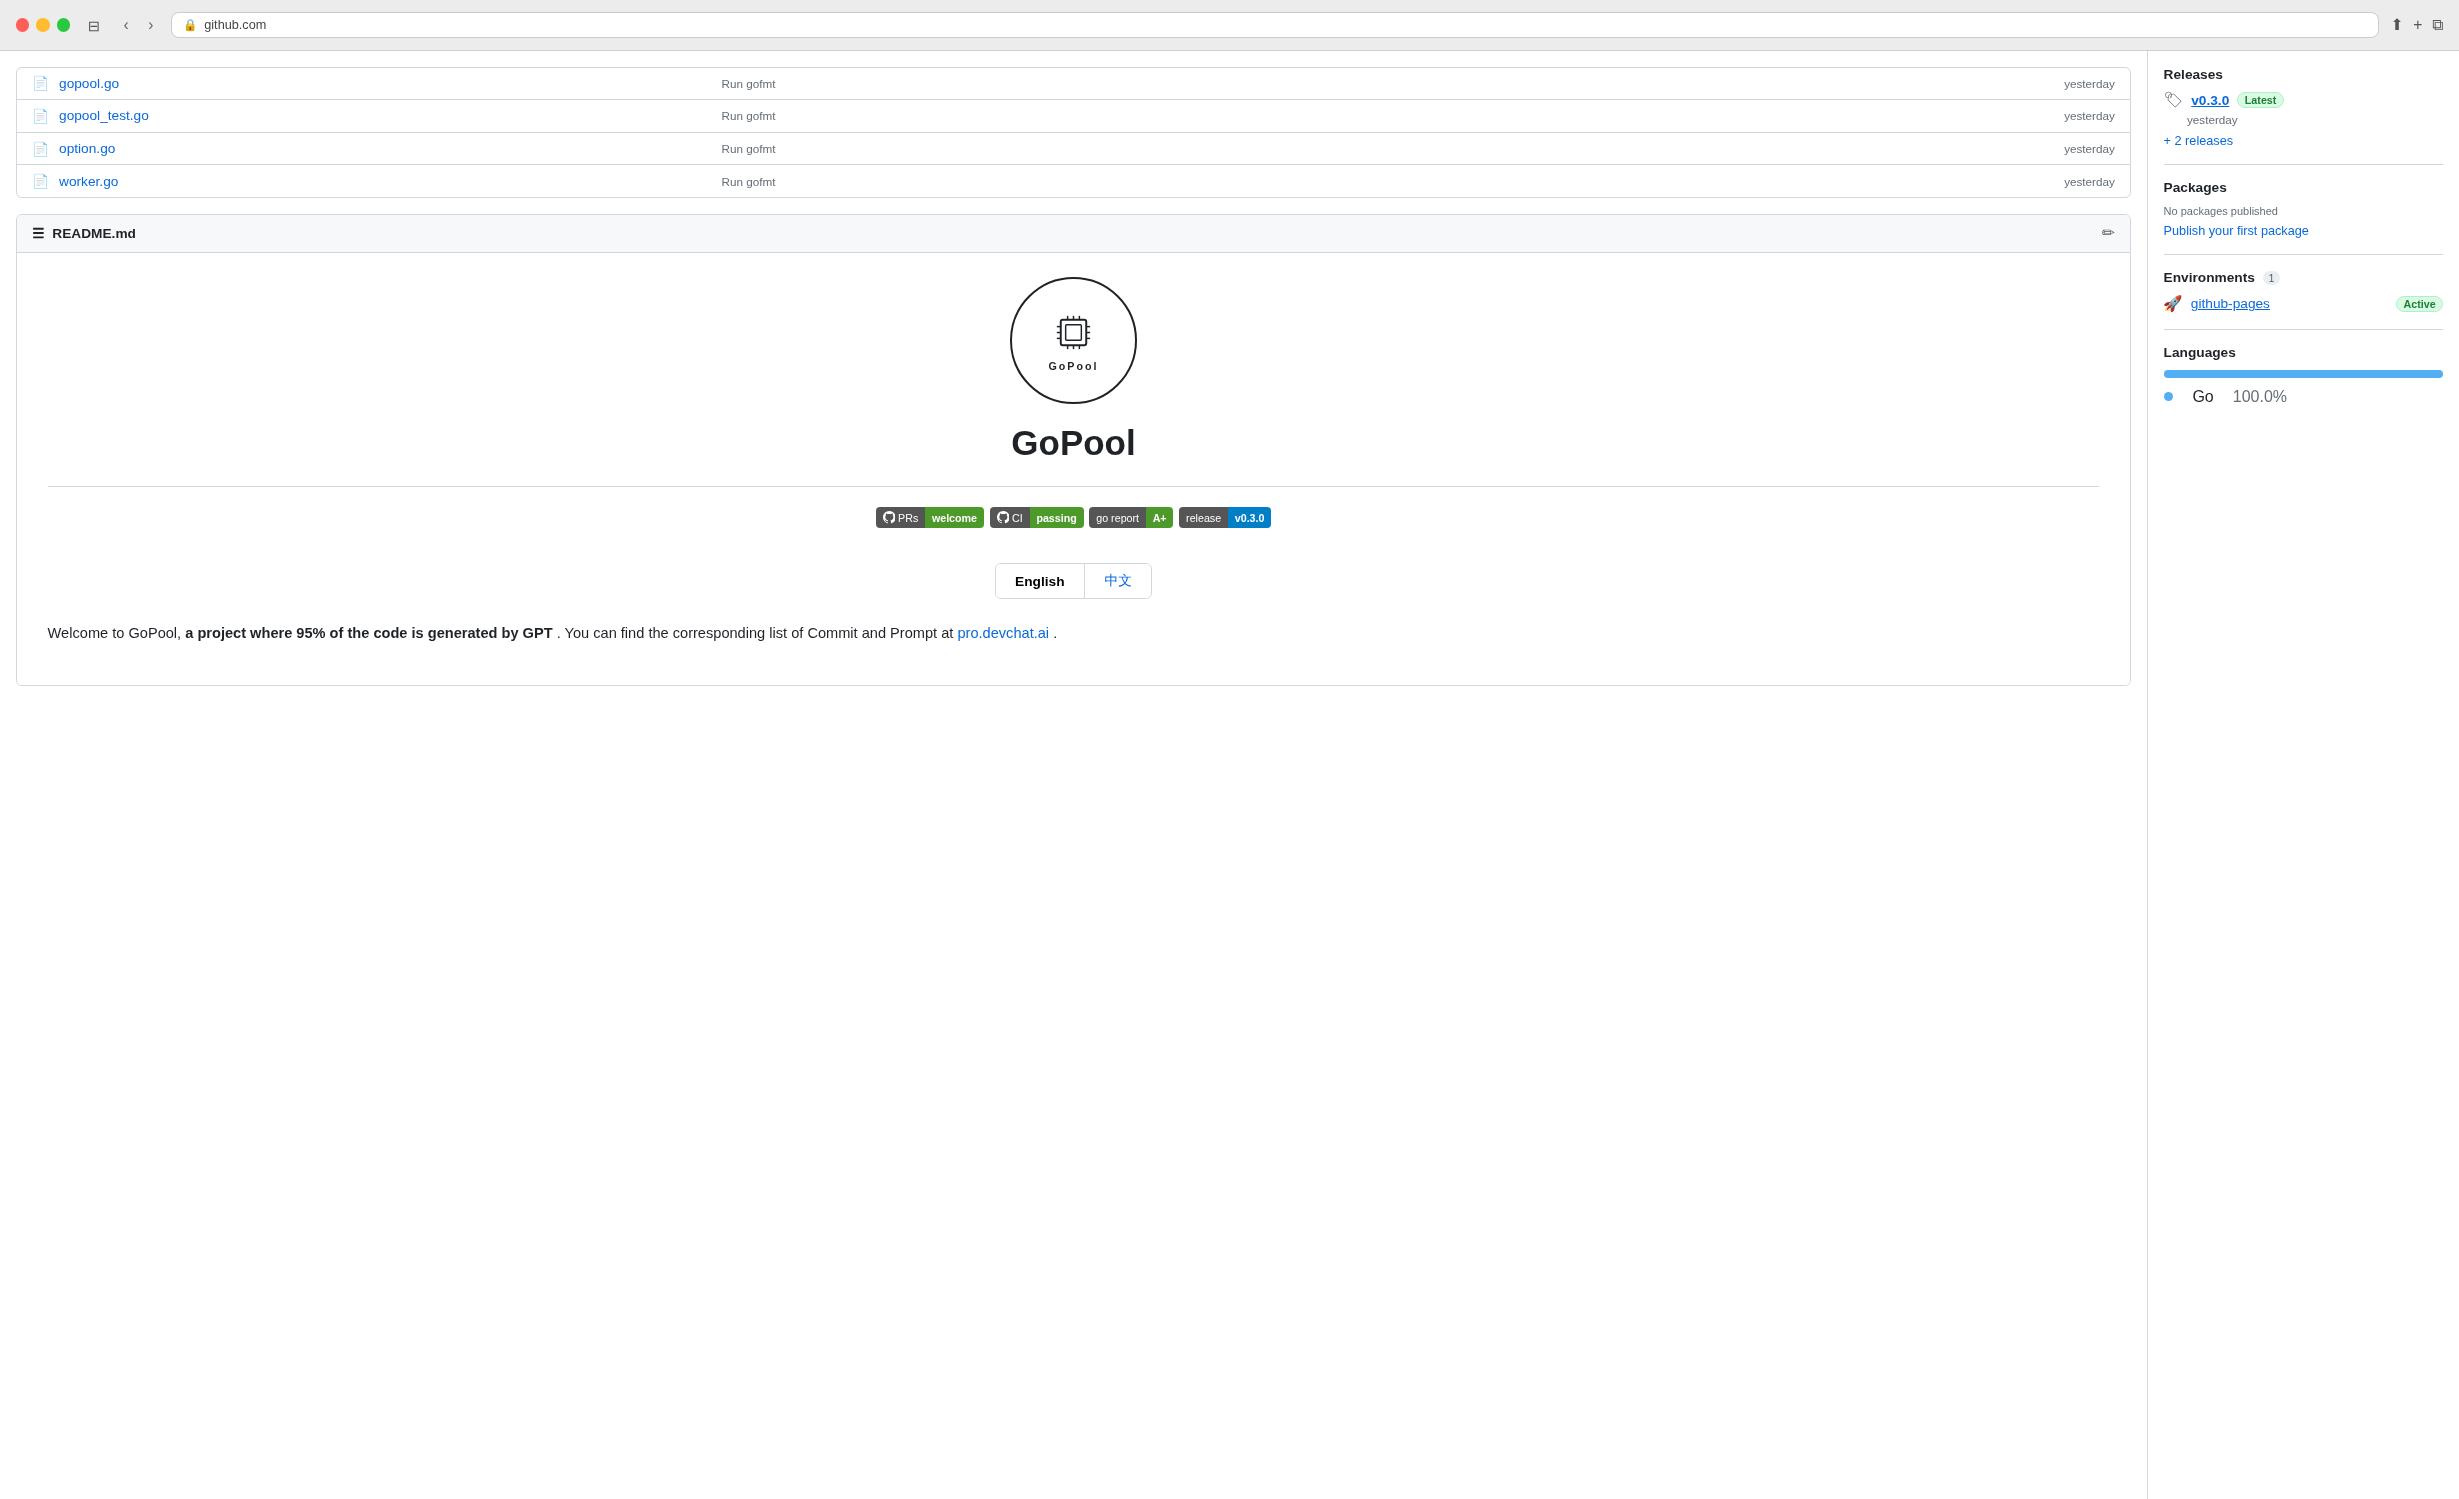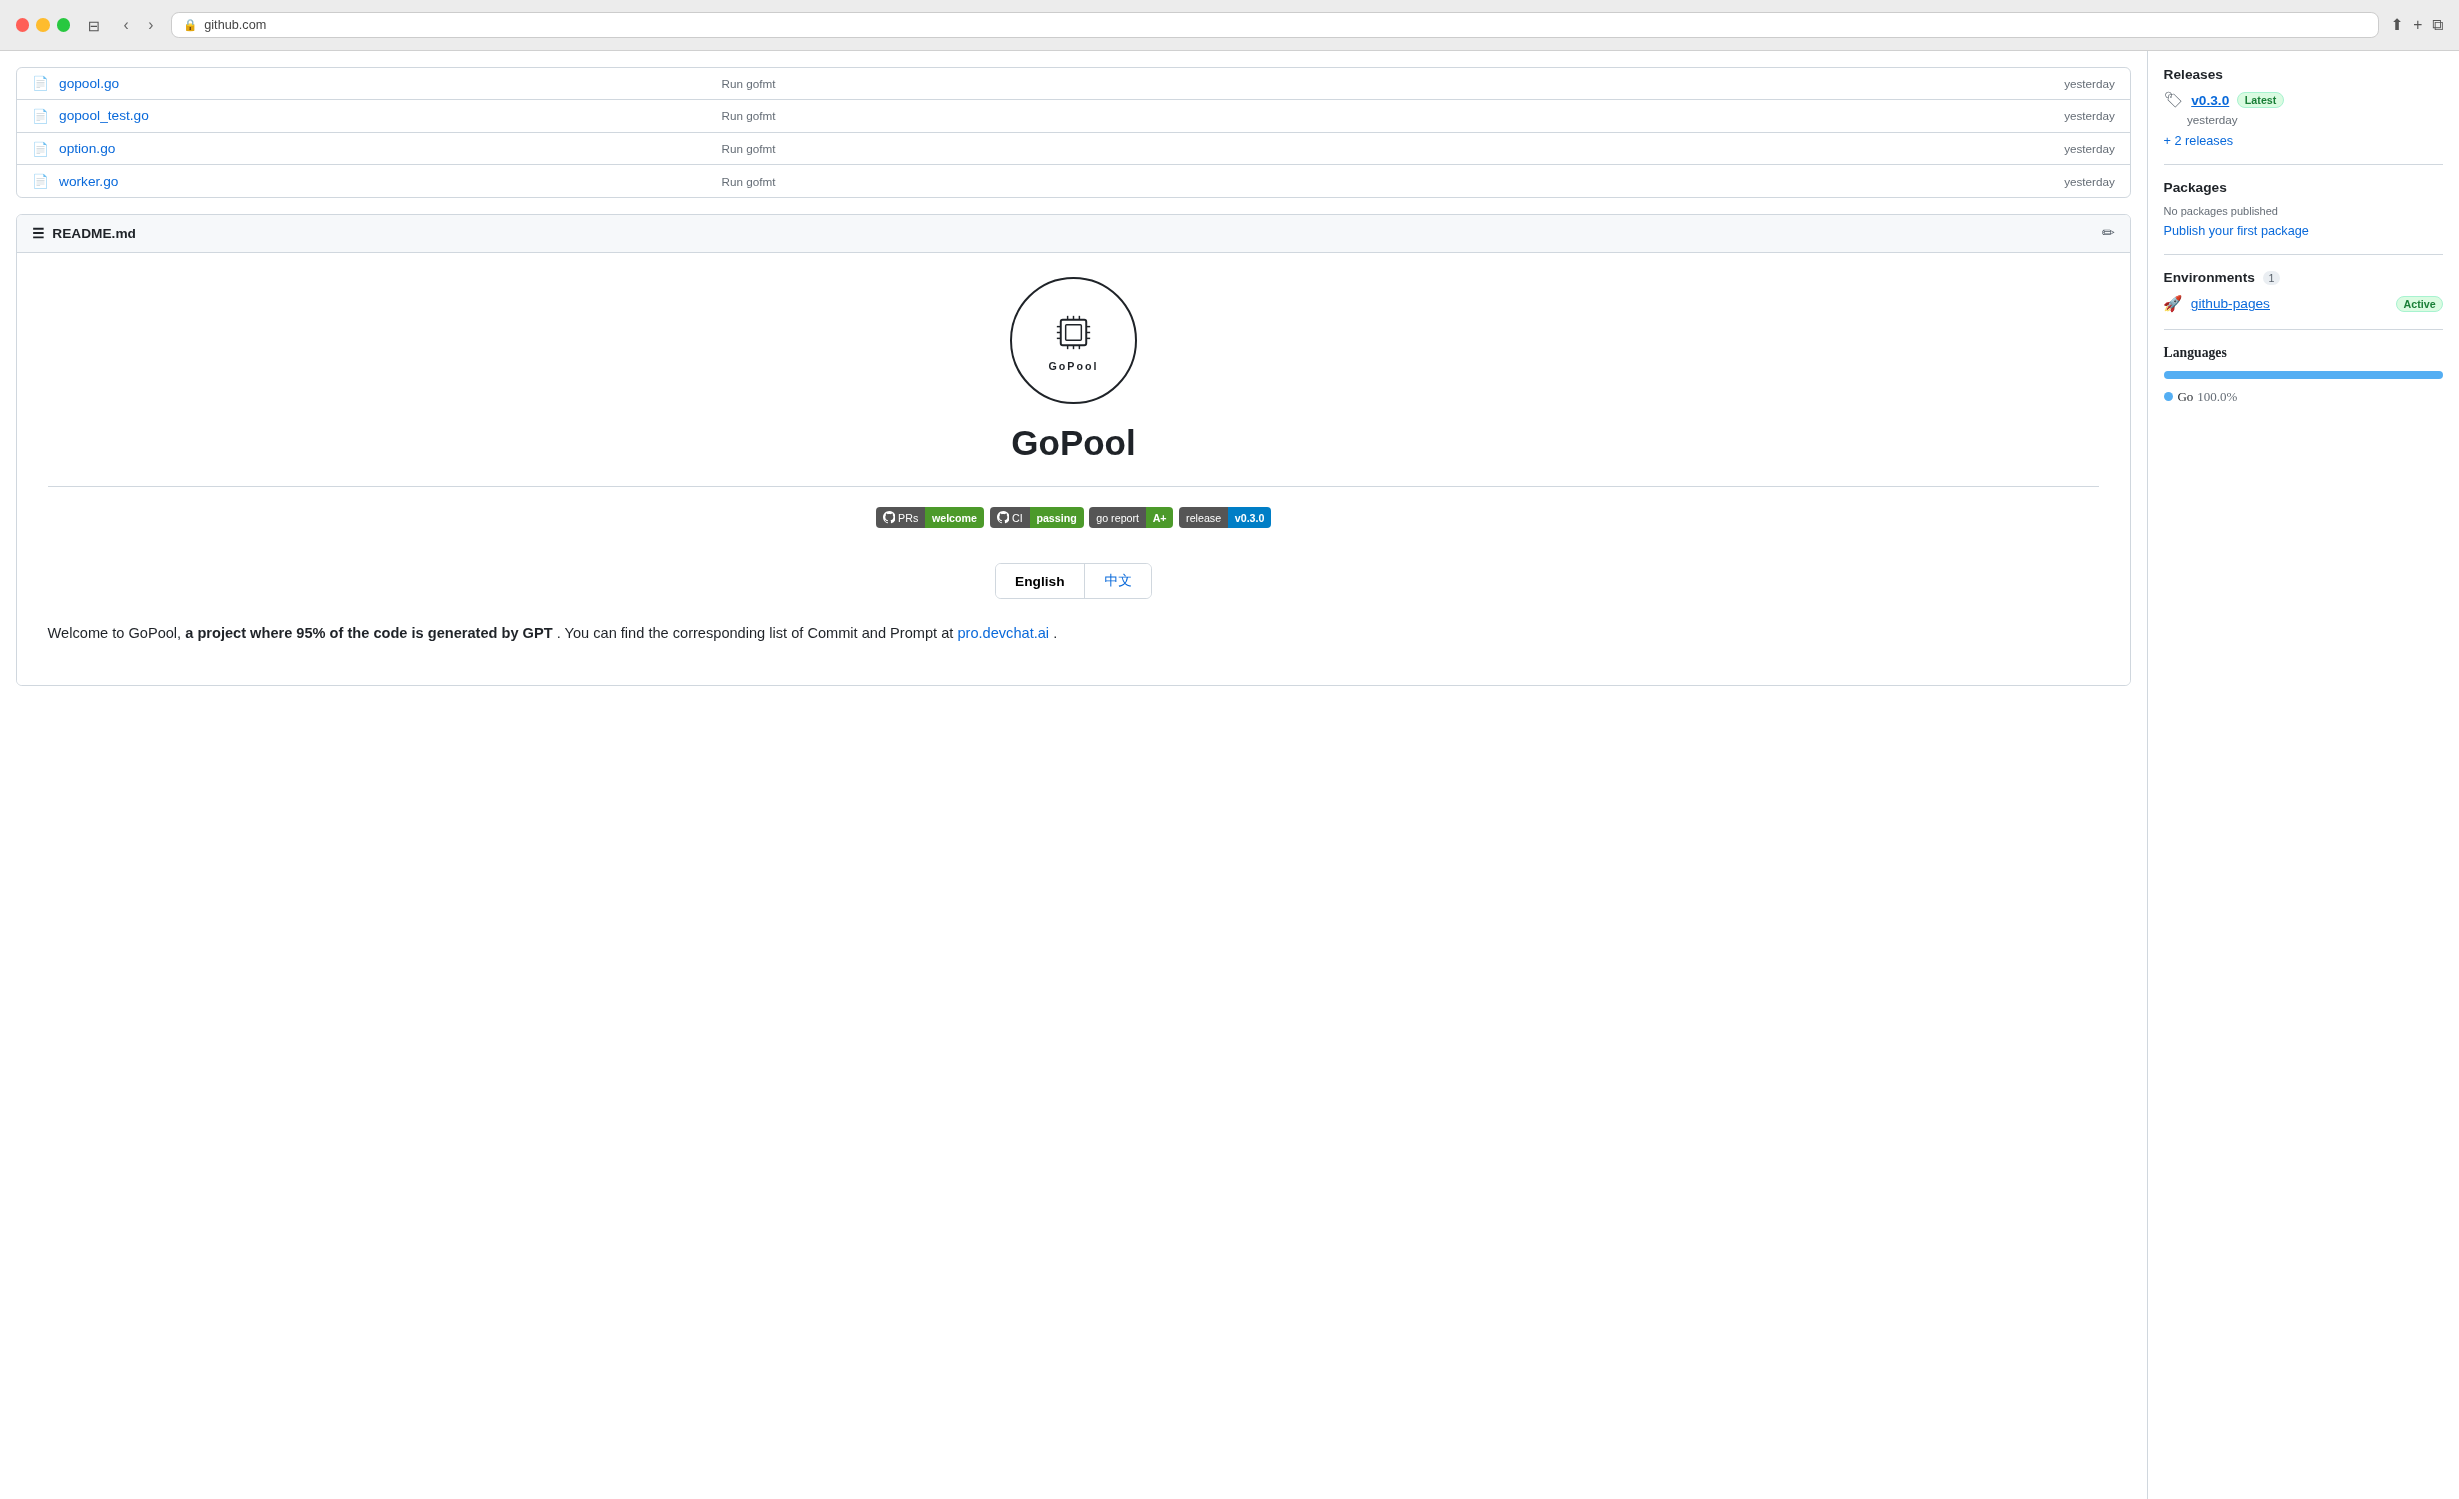"Languages" .sidebar-section:last-child { font-family: Liberation Serif, serif -> none }
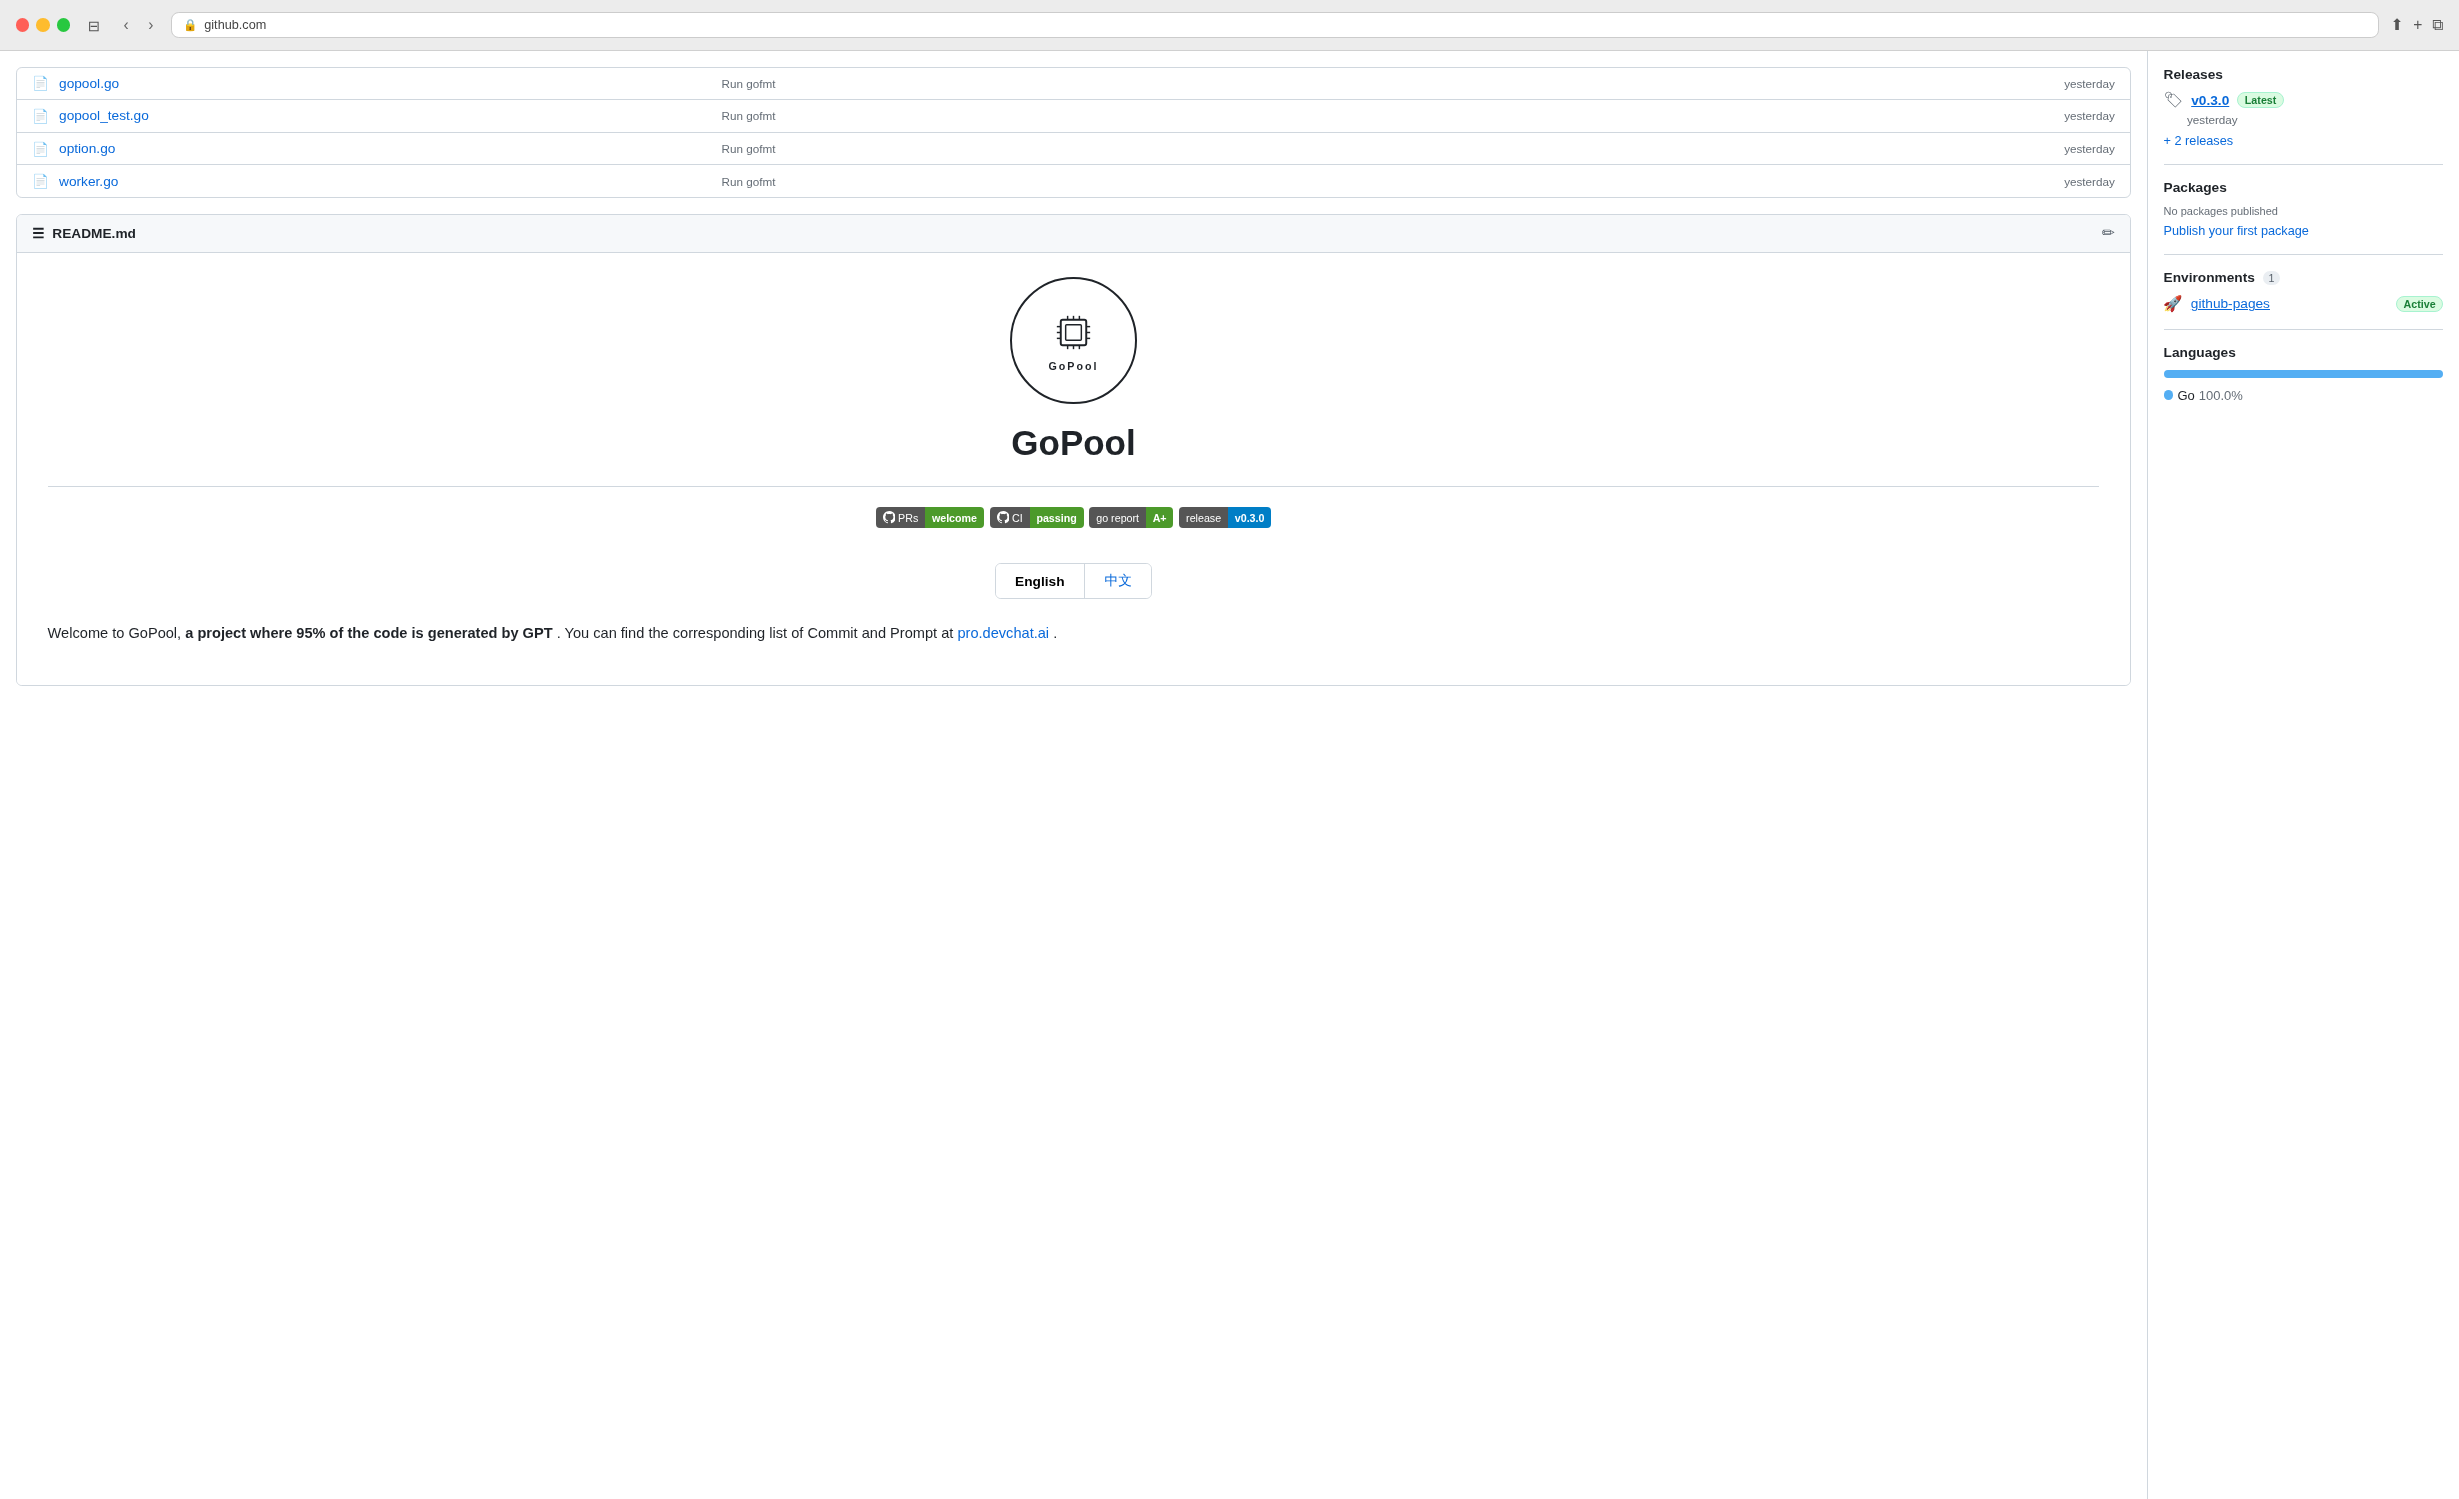"Go" .language-item { font-size: 13px -> 16px; gap: 4px -> 19px }
